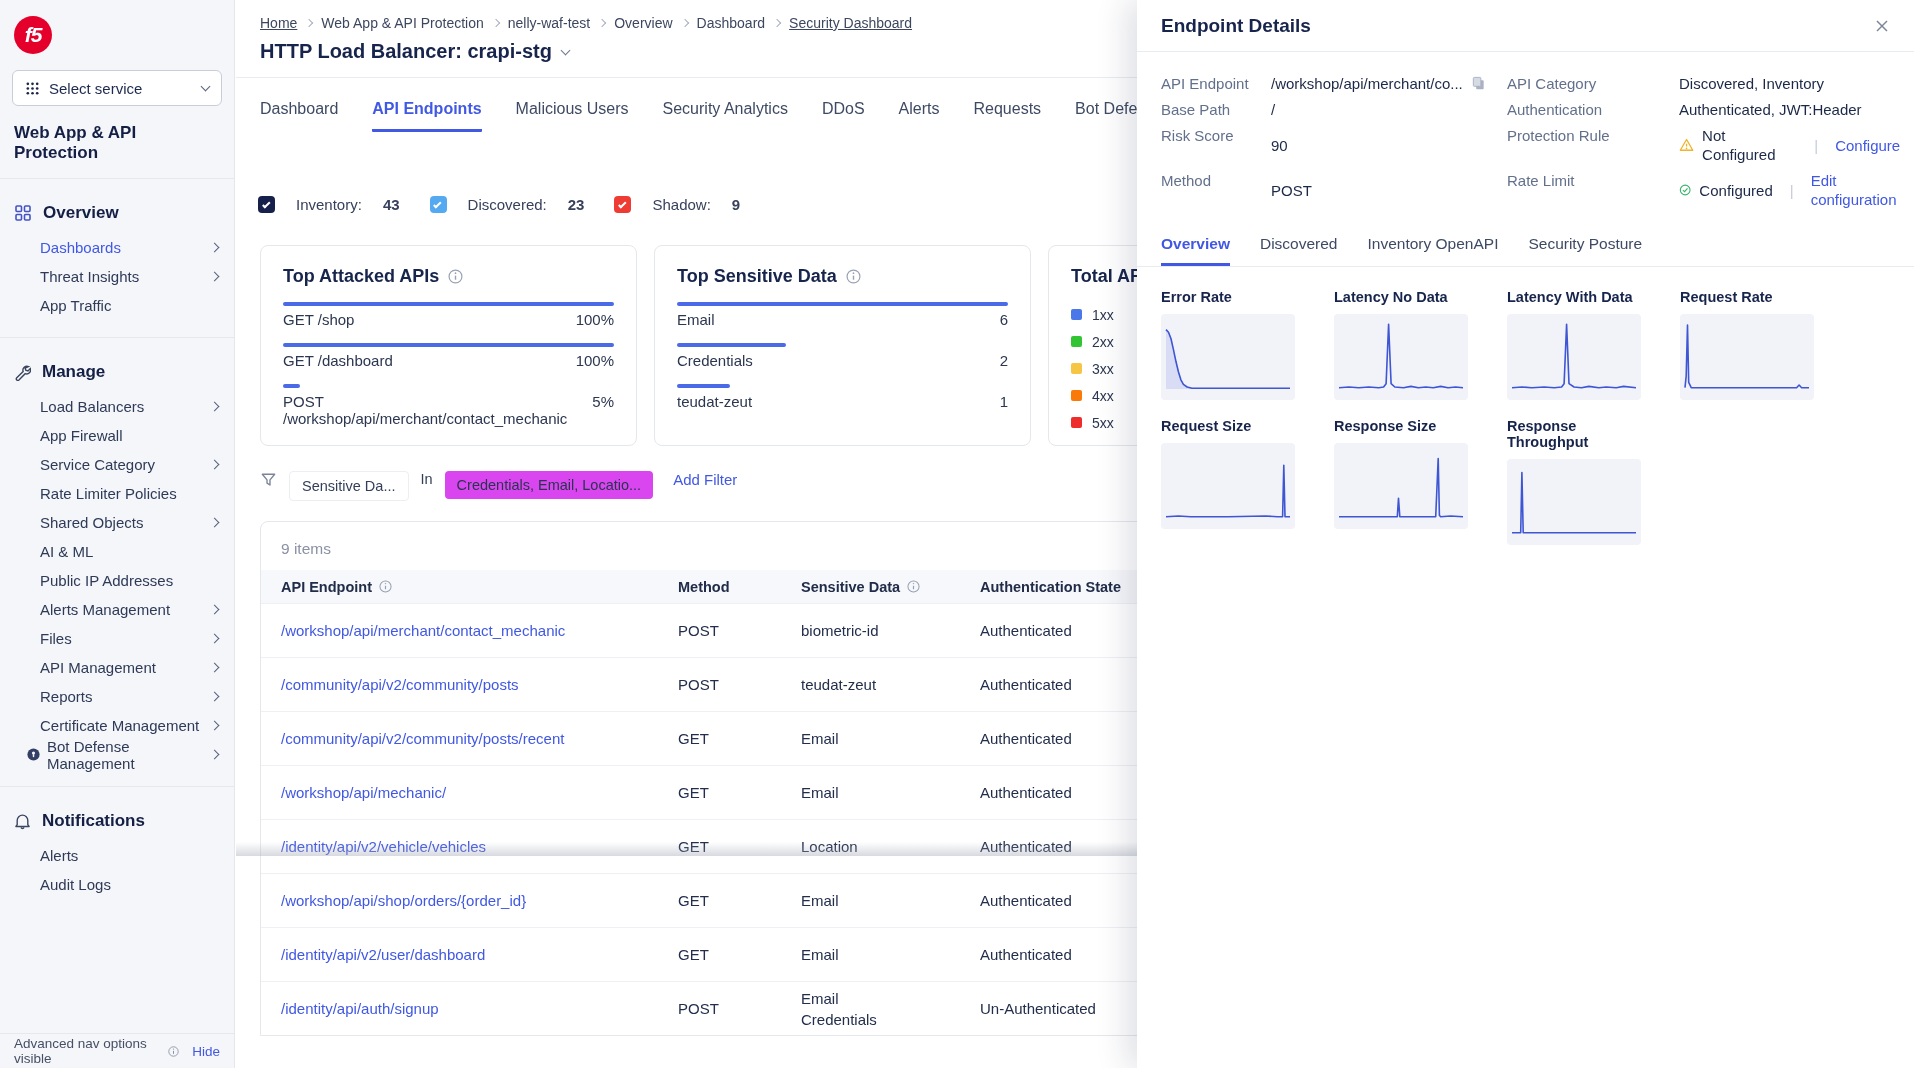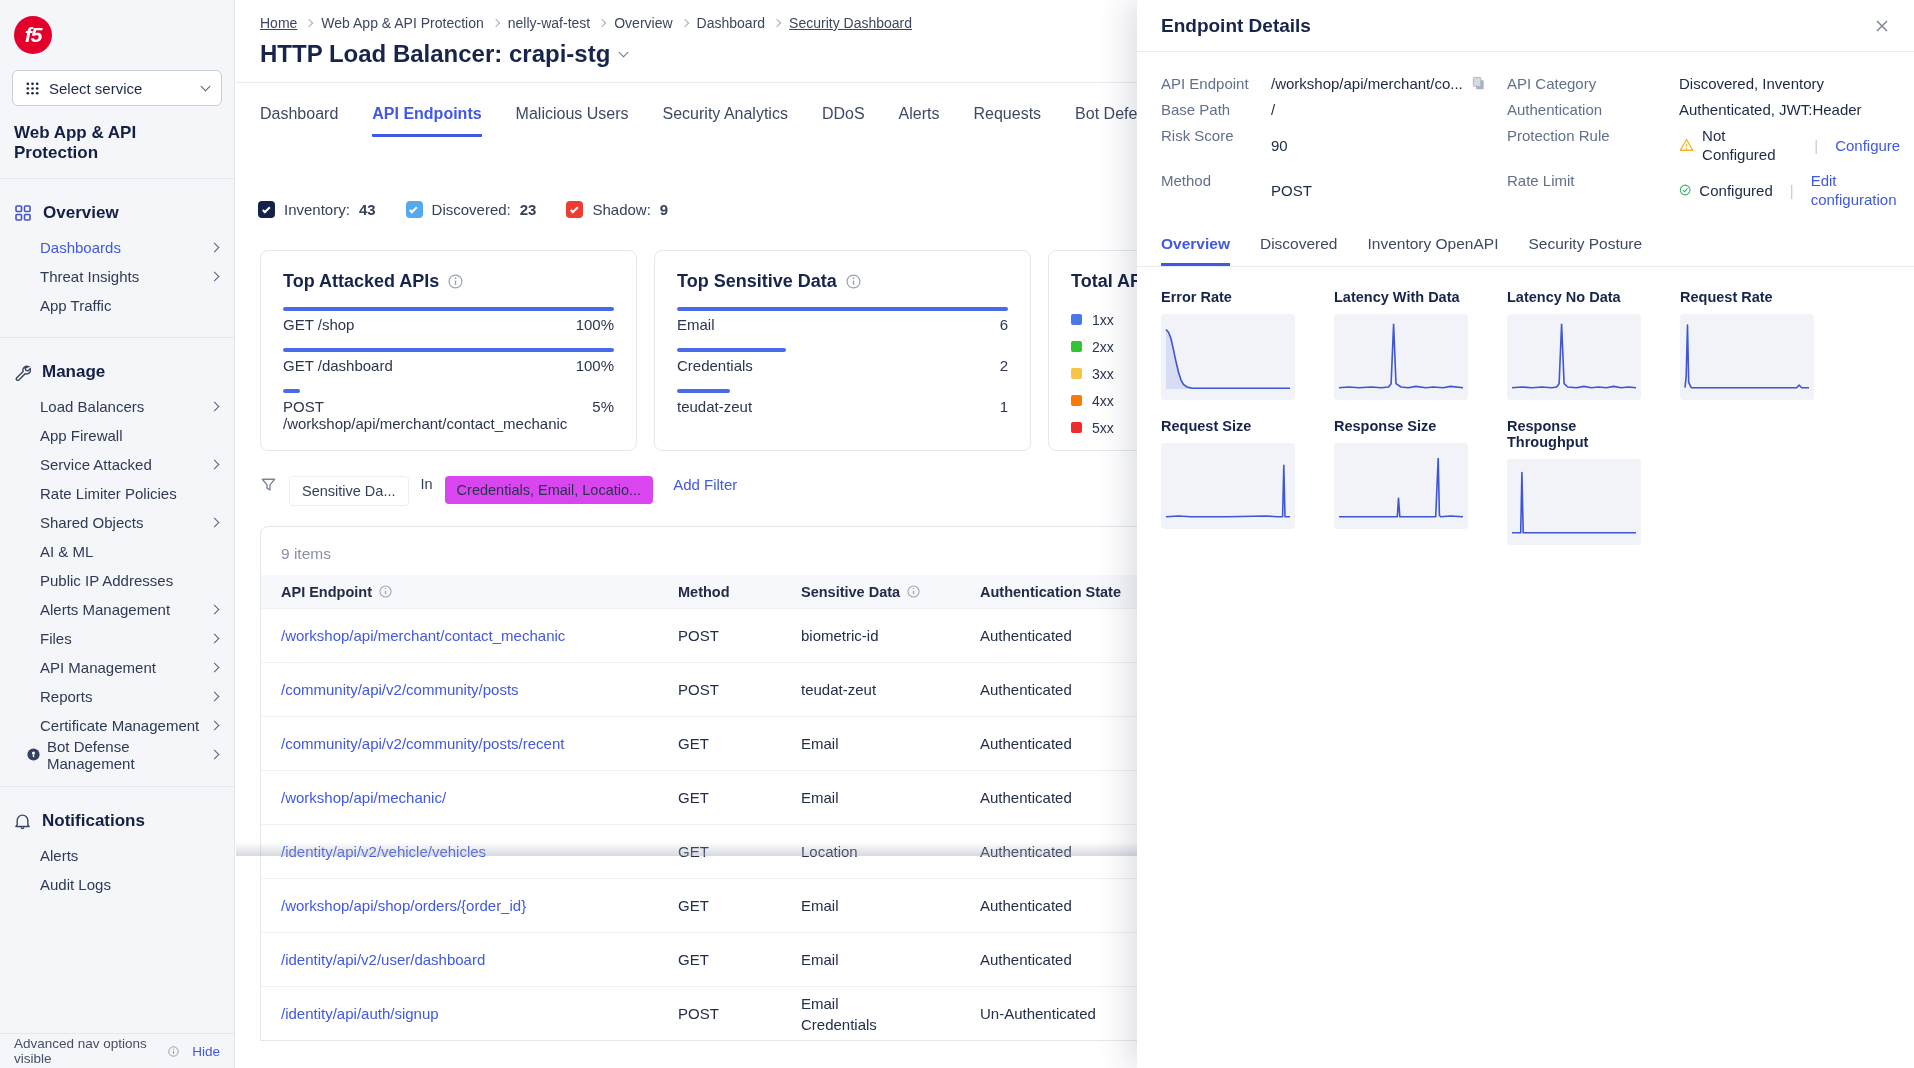"HTTP Load Balancer: crapi-stg" .lb-title { font-size: 24px -> 20px }
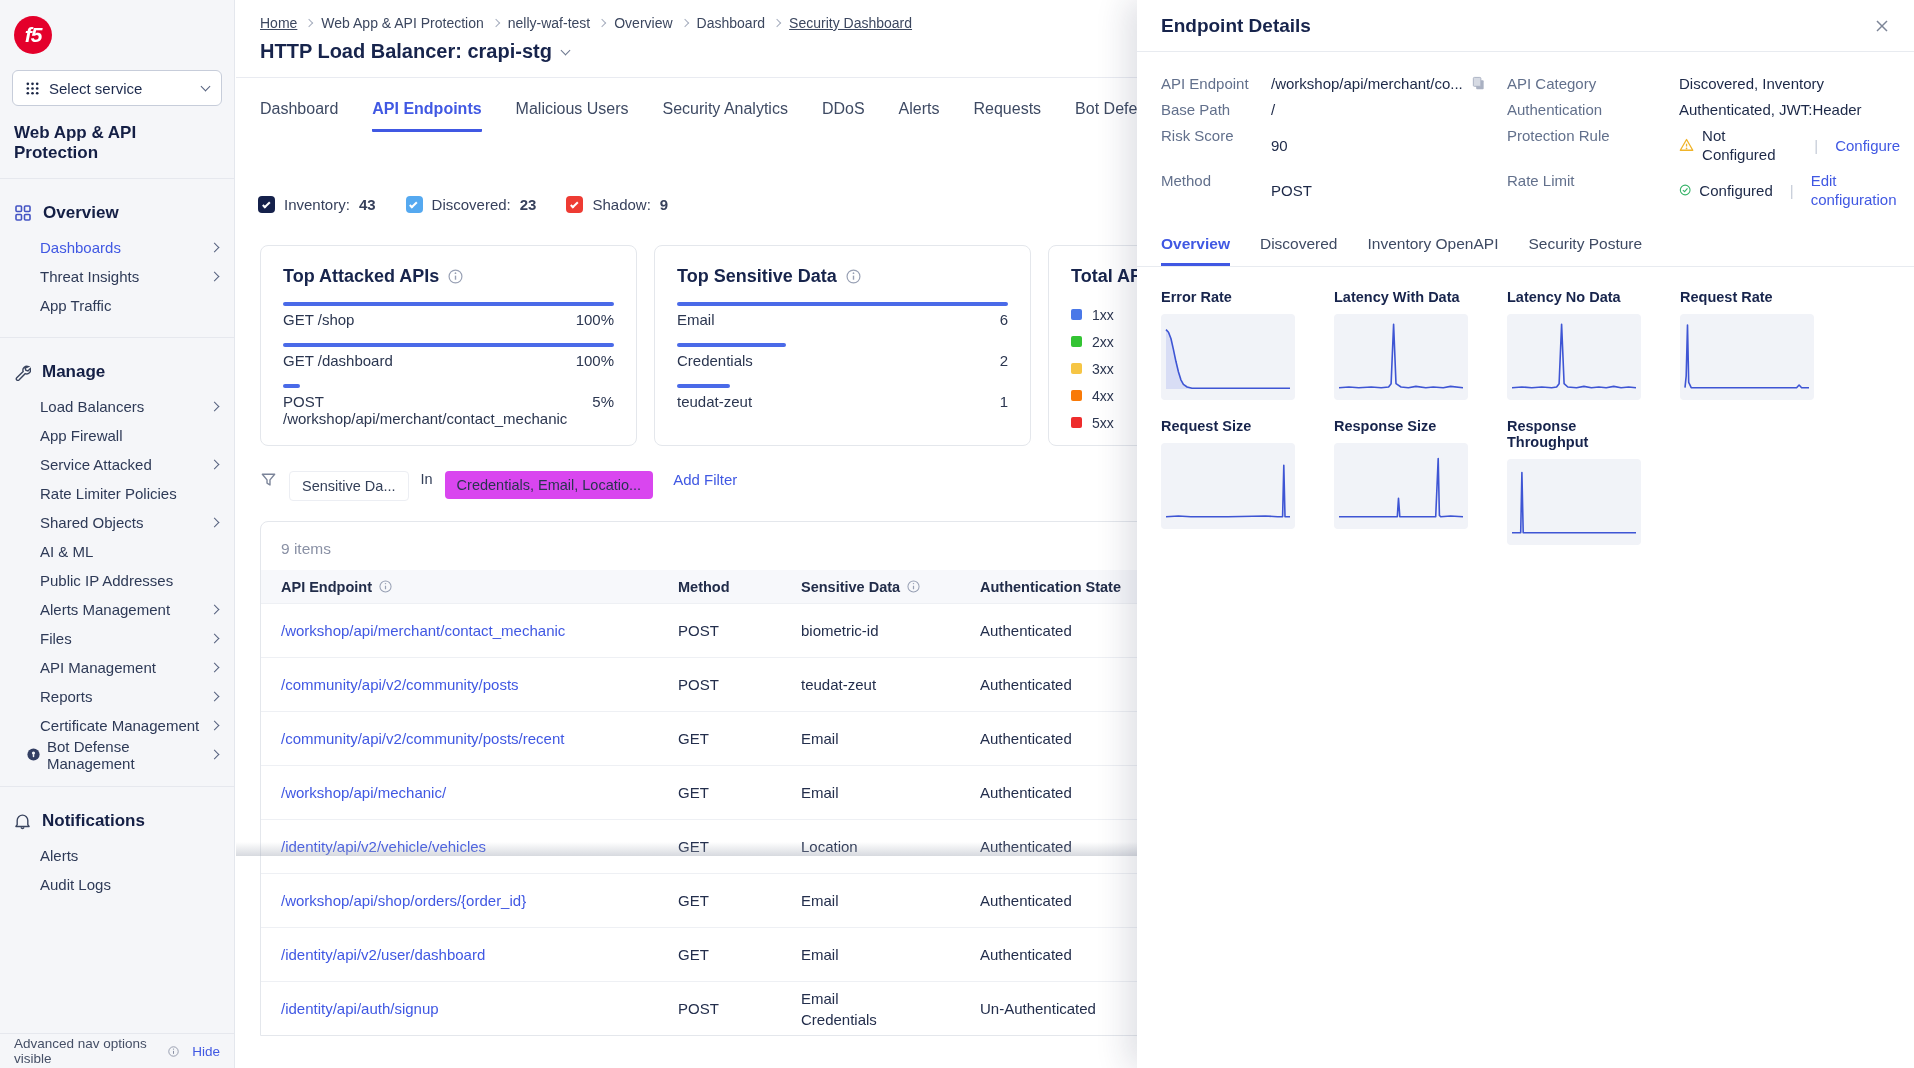"Inventory:" .cbx-item { gap: 9px -> 21px }
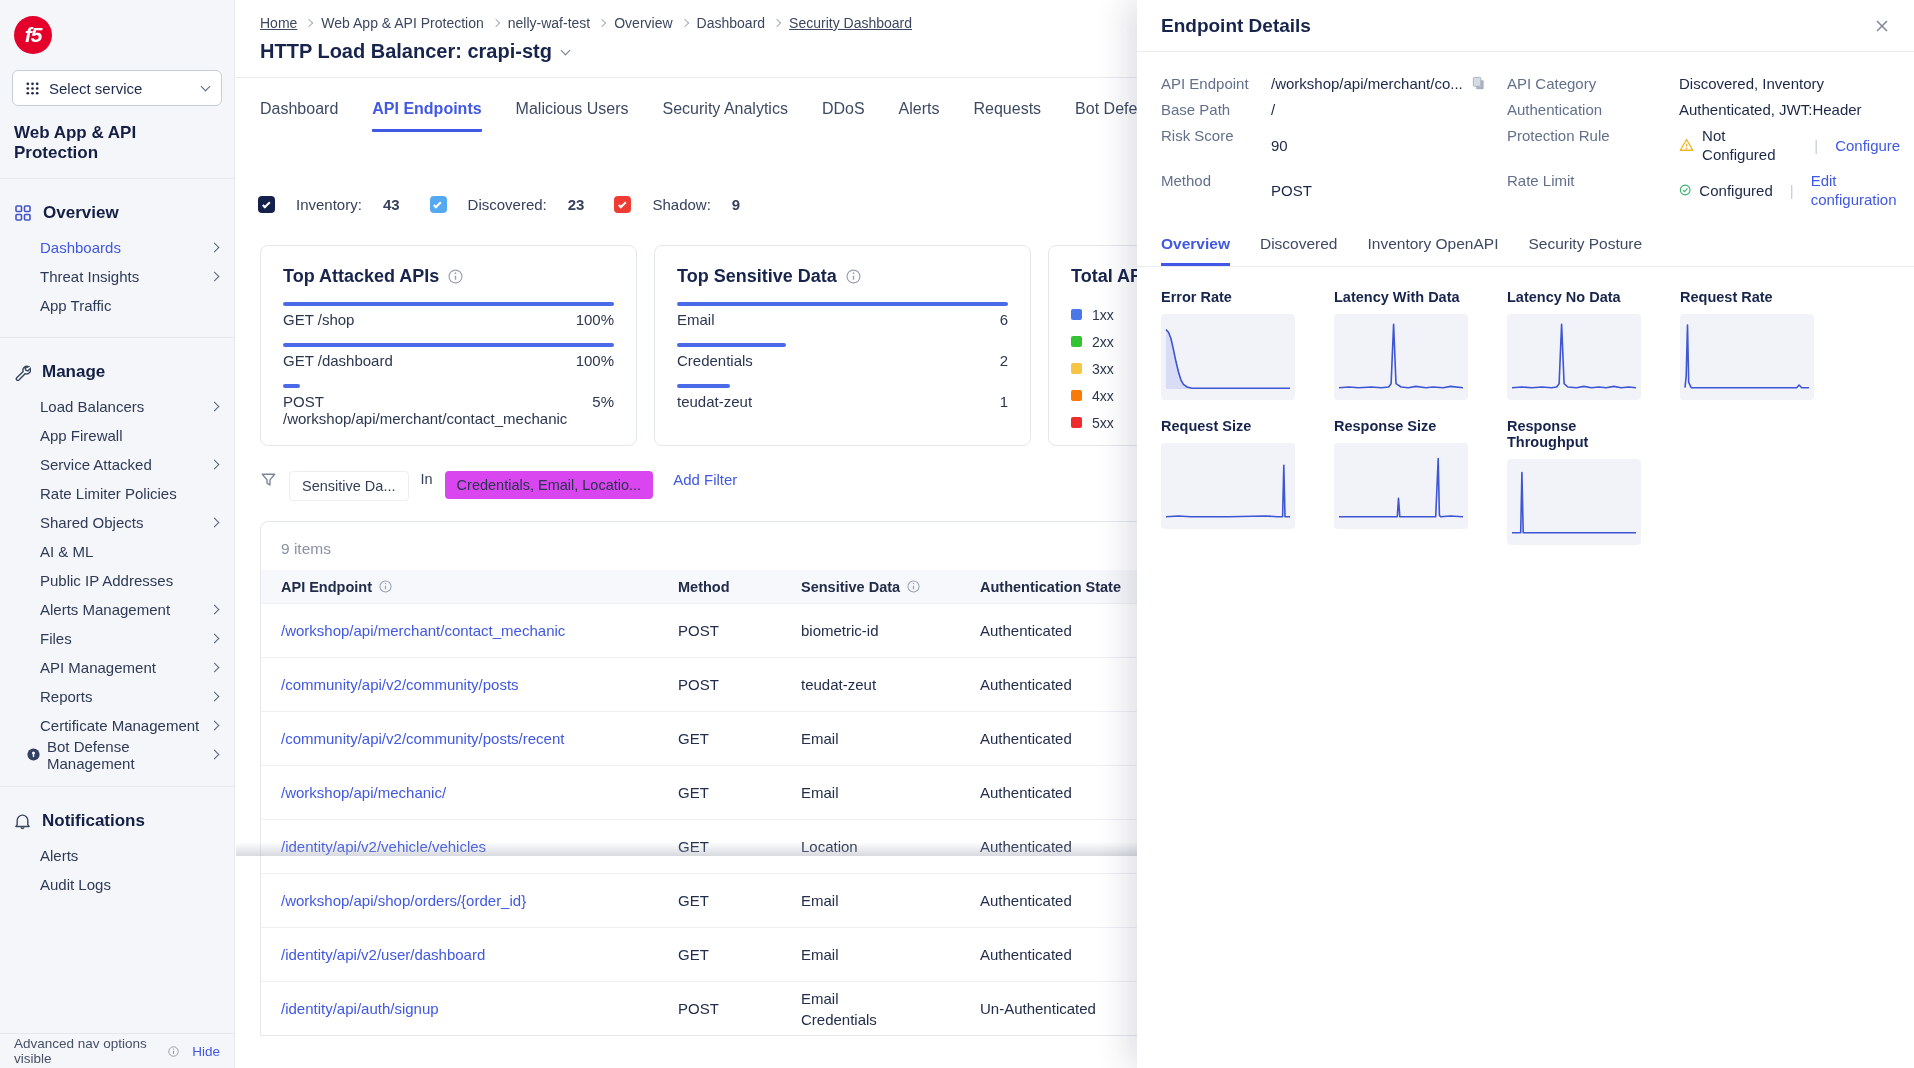"Latency With Data" div.chart-cell { order: before "Latency No Data" -> after "Latency No Data" }
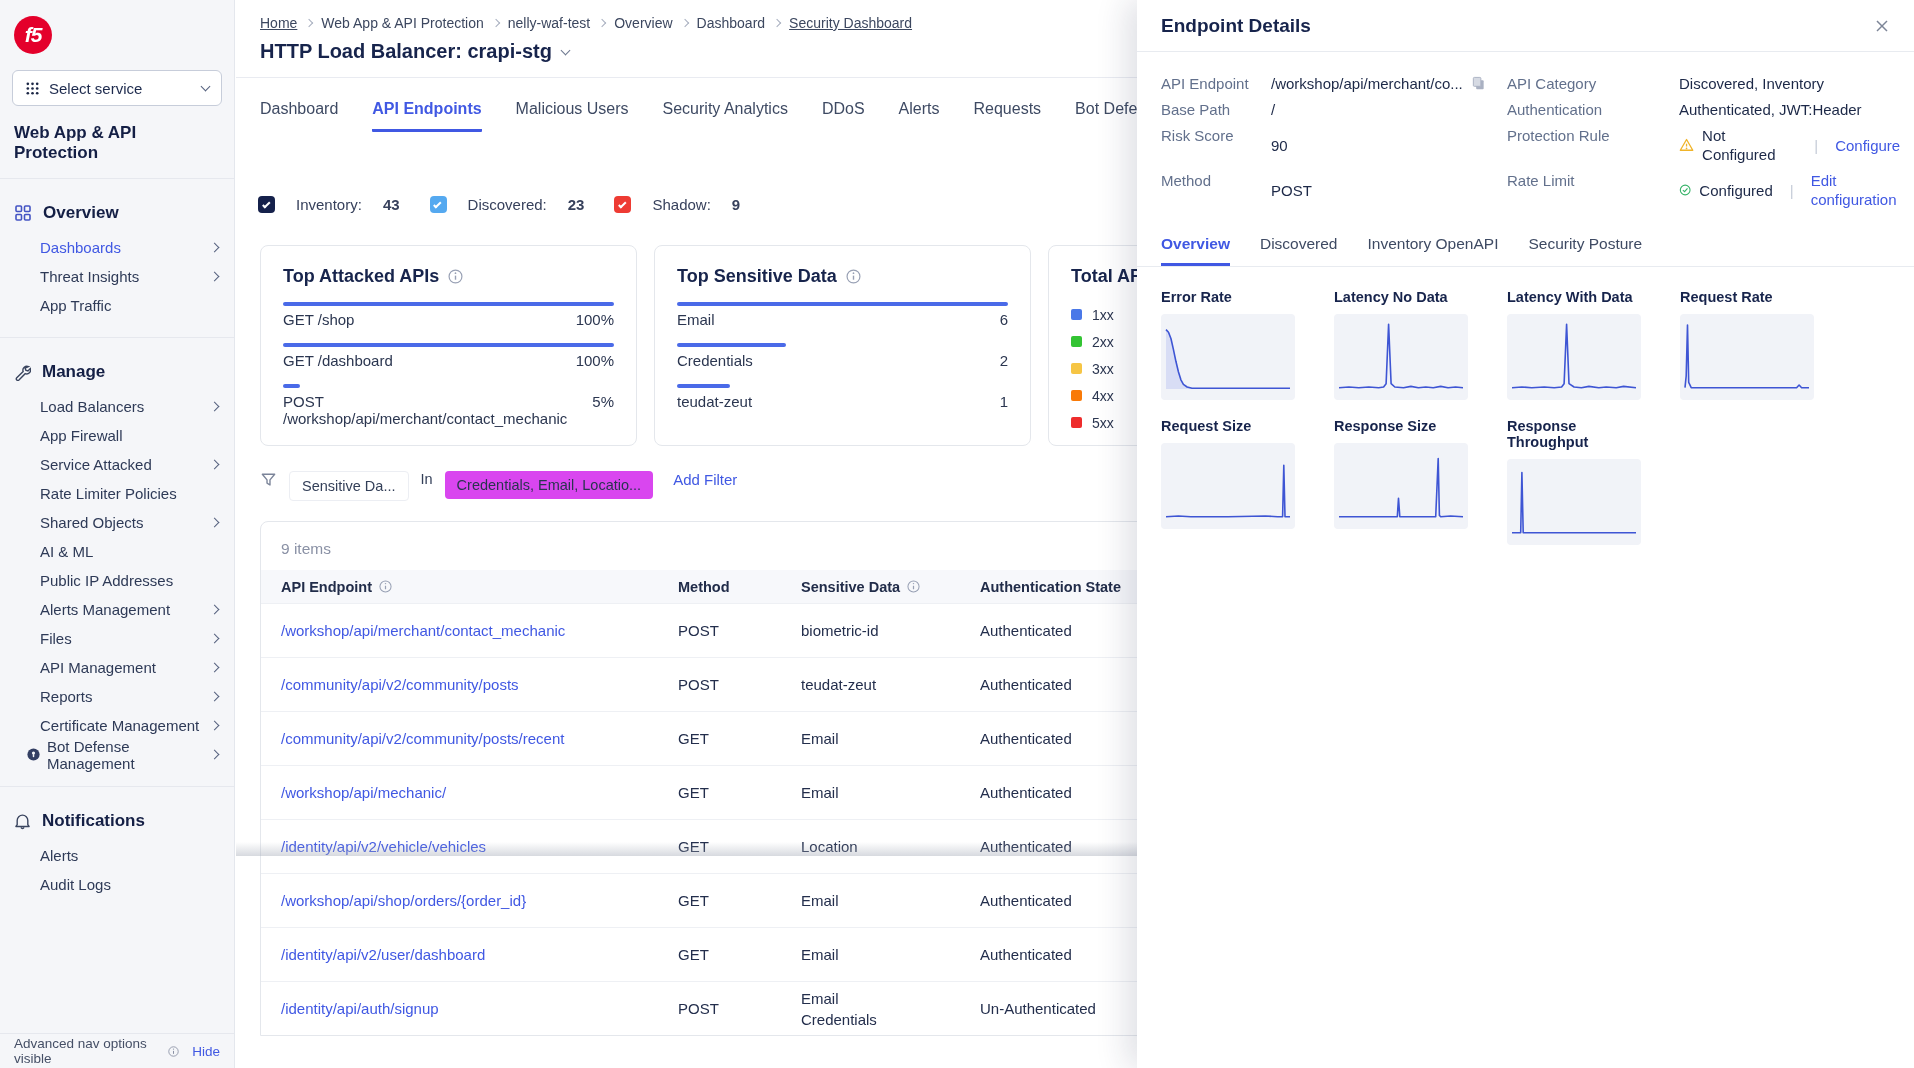"Service Attacked" span.lbl { text: Attacked -> Category }
